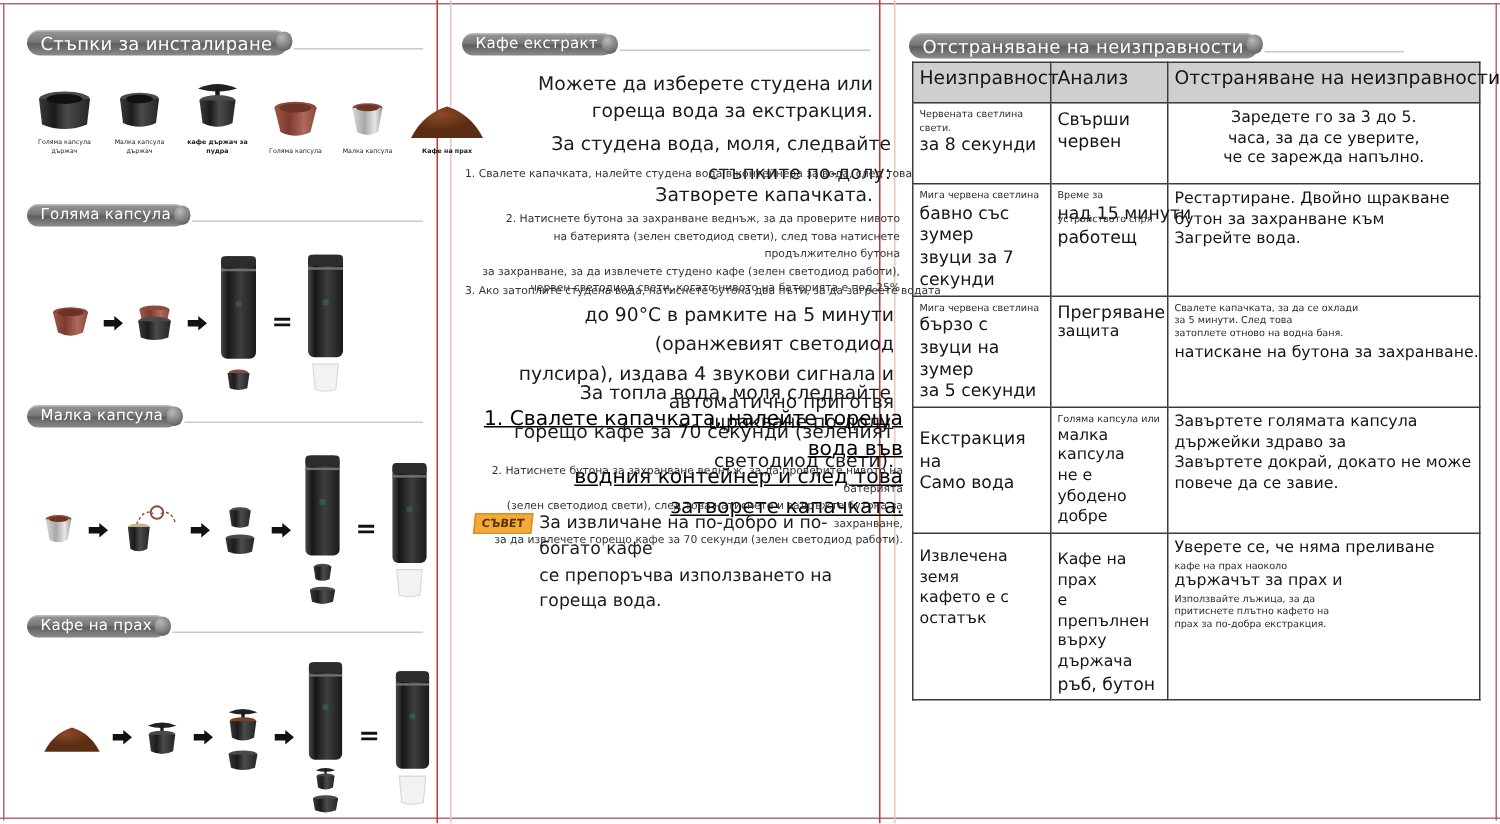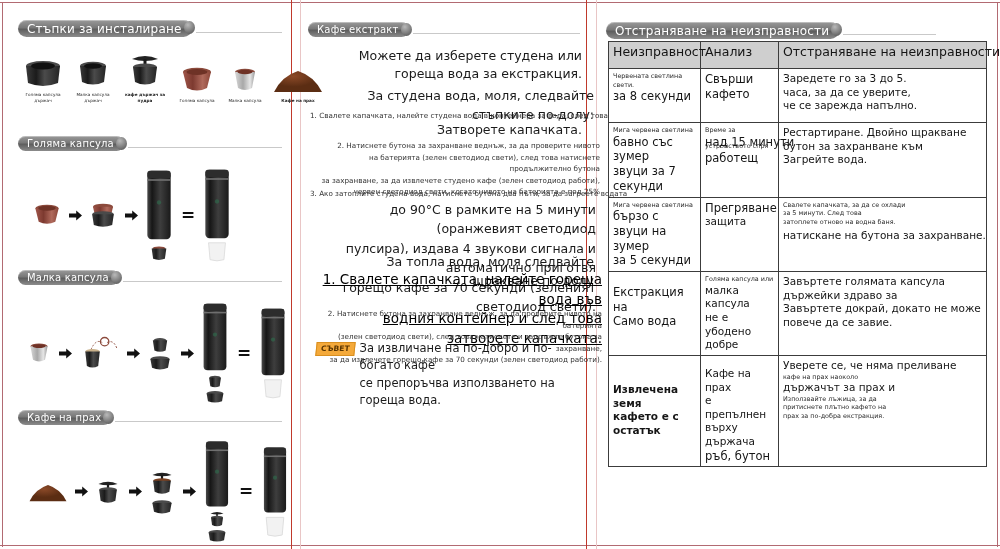"Свърши" div.cell-lg { text: кафето -> червен }
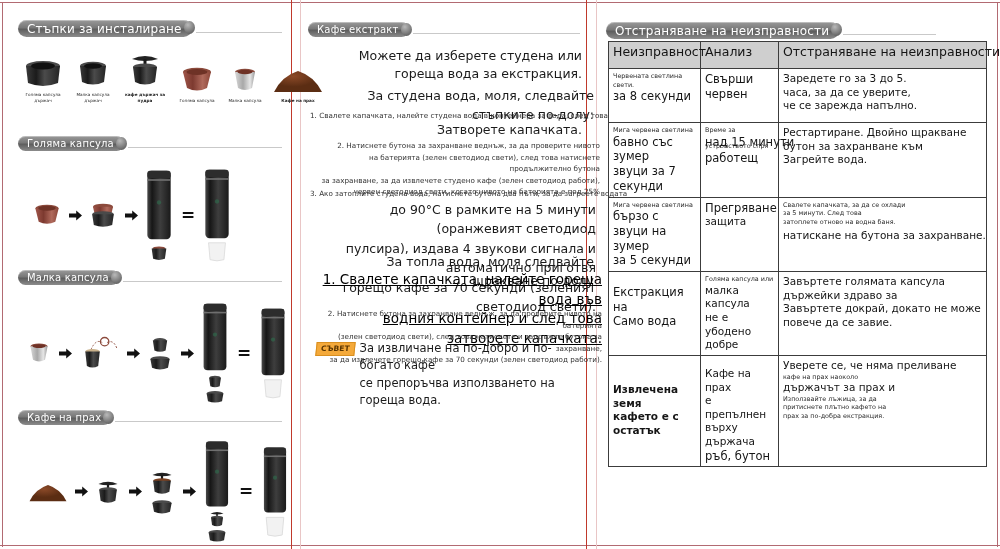"Заредете го за 3 до" div.cell-md { text-align: none -> center }
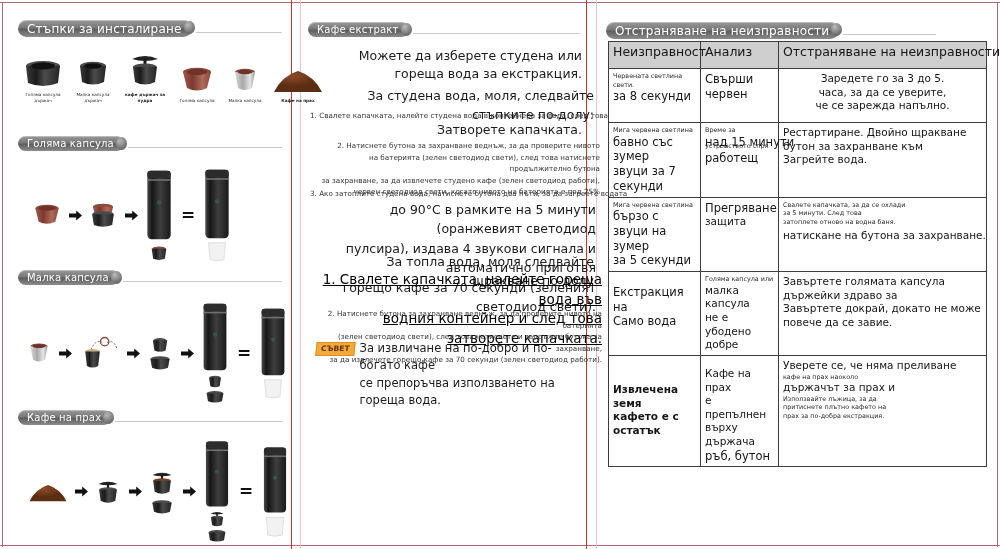"Извлечена земя" div.cell-md { font-weight: bold -> none; margin-top: 24px -> 6px }
